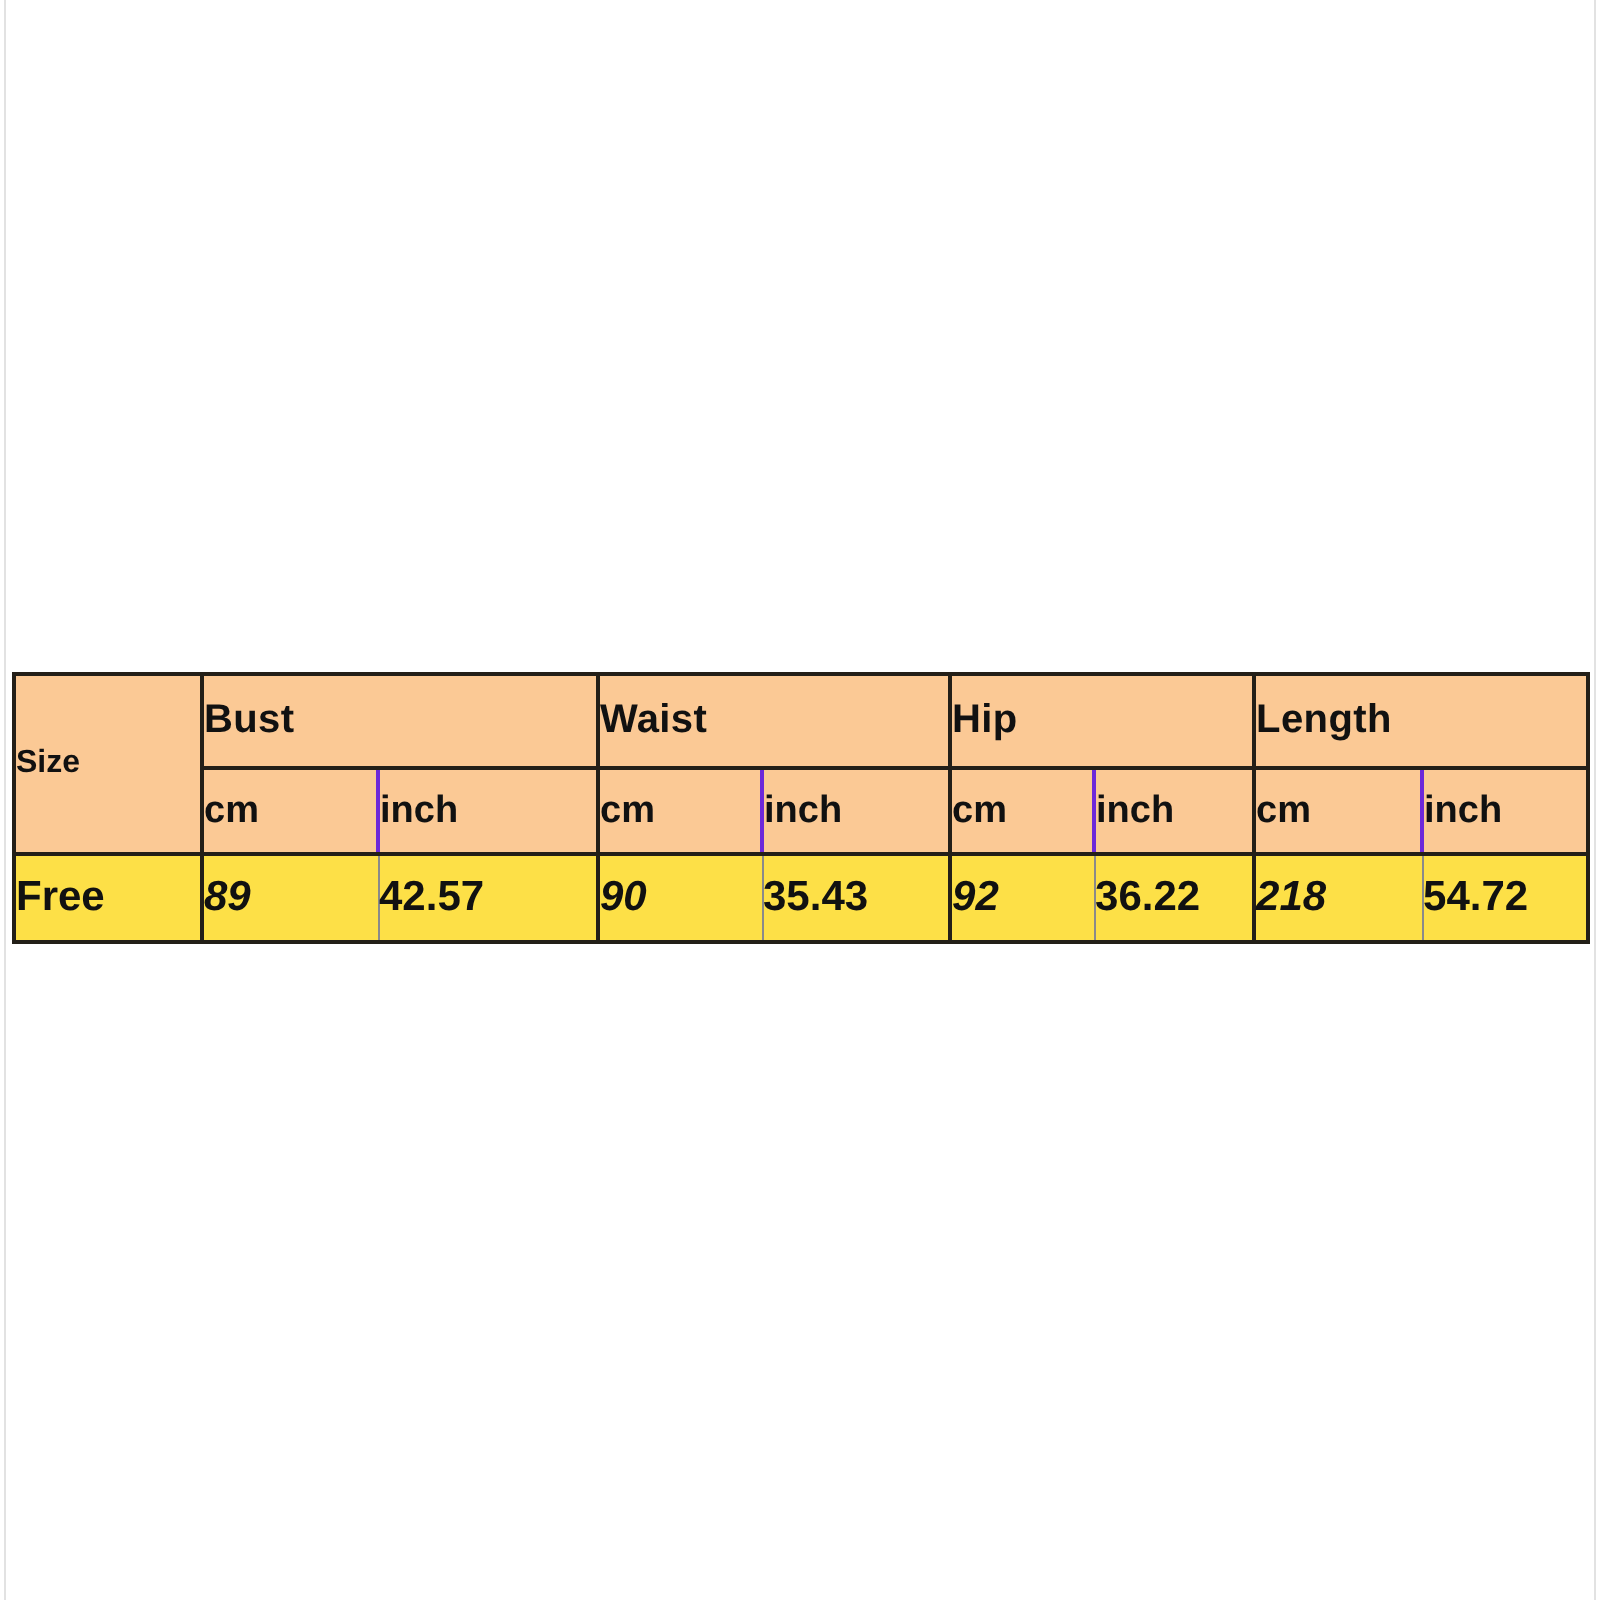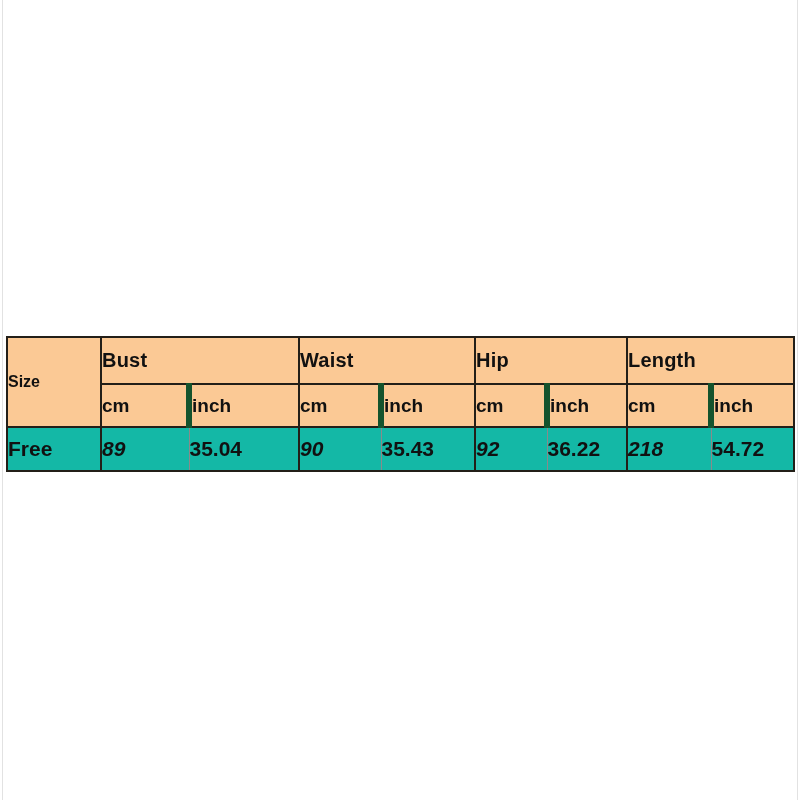"cm" .unit.u-cm { border-right: 6px solid #14532d -> 1px solid #14532d }
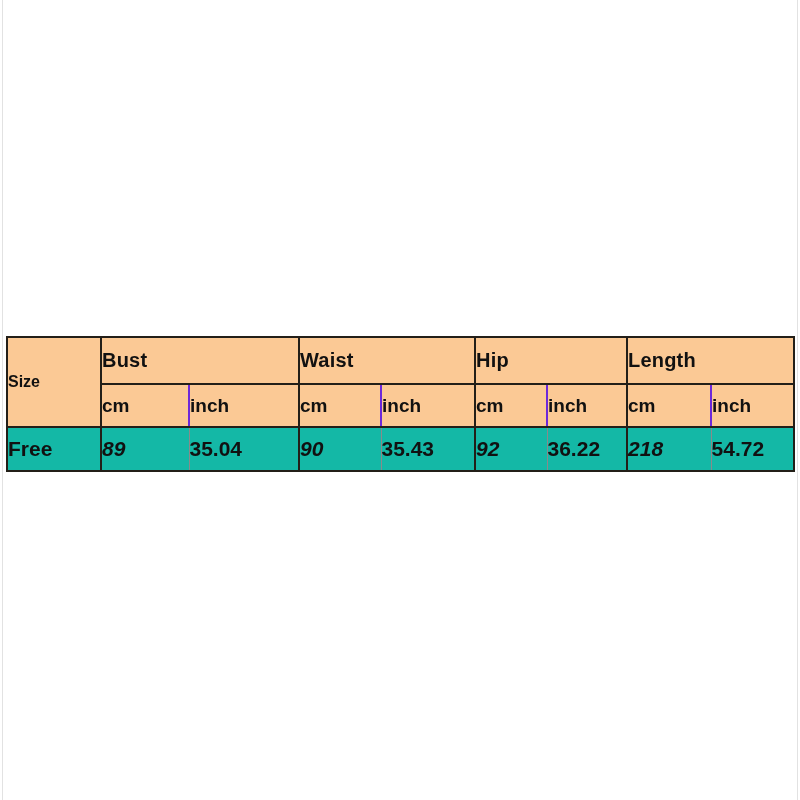"Free" tr.datarow td { background: #14b8a6 -> #fde047 }
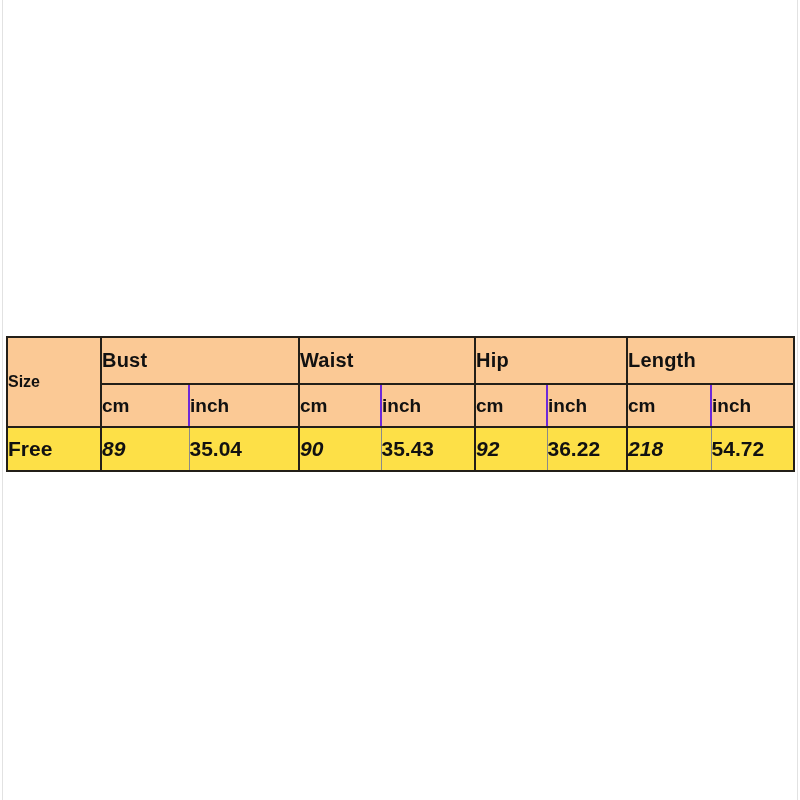"35.04" td.d-in { text: 35.04 -> 42.57 }
